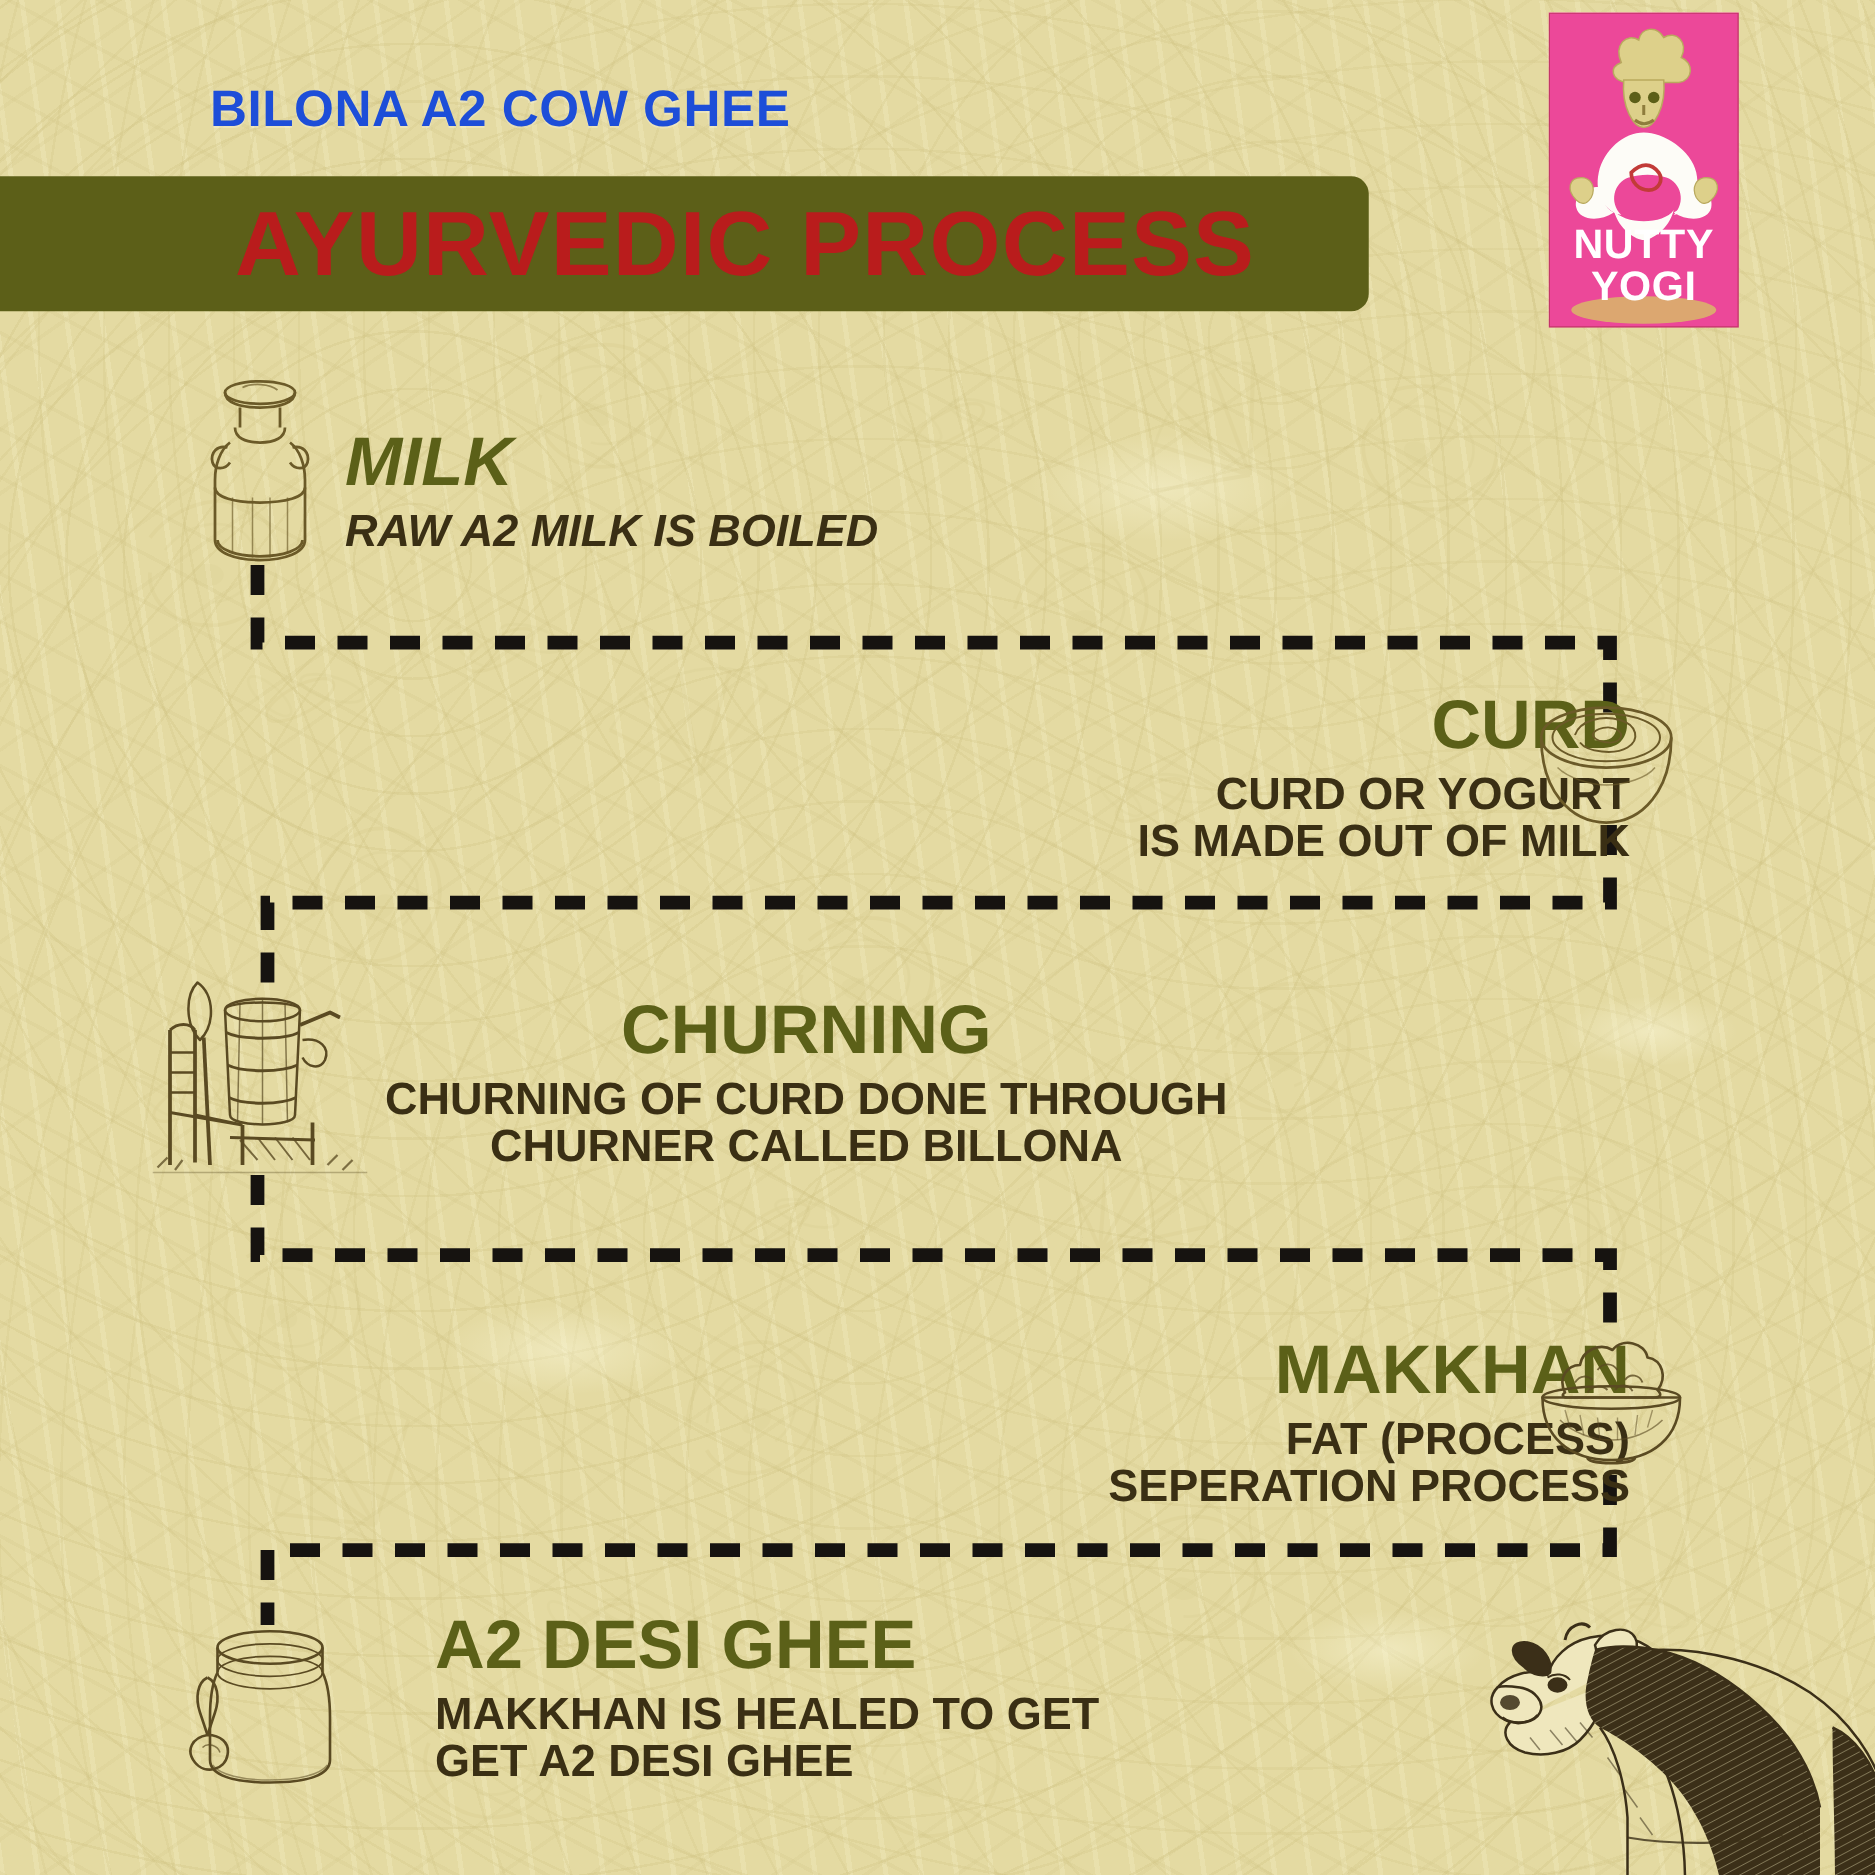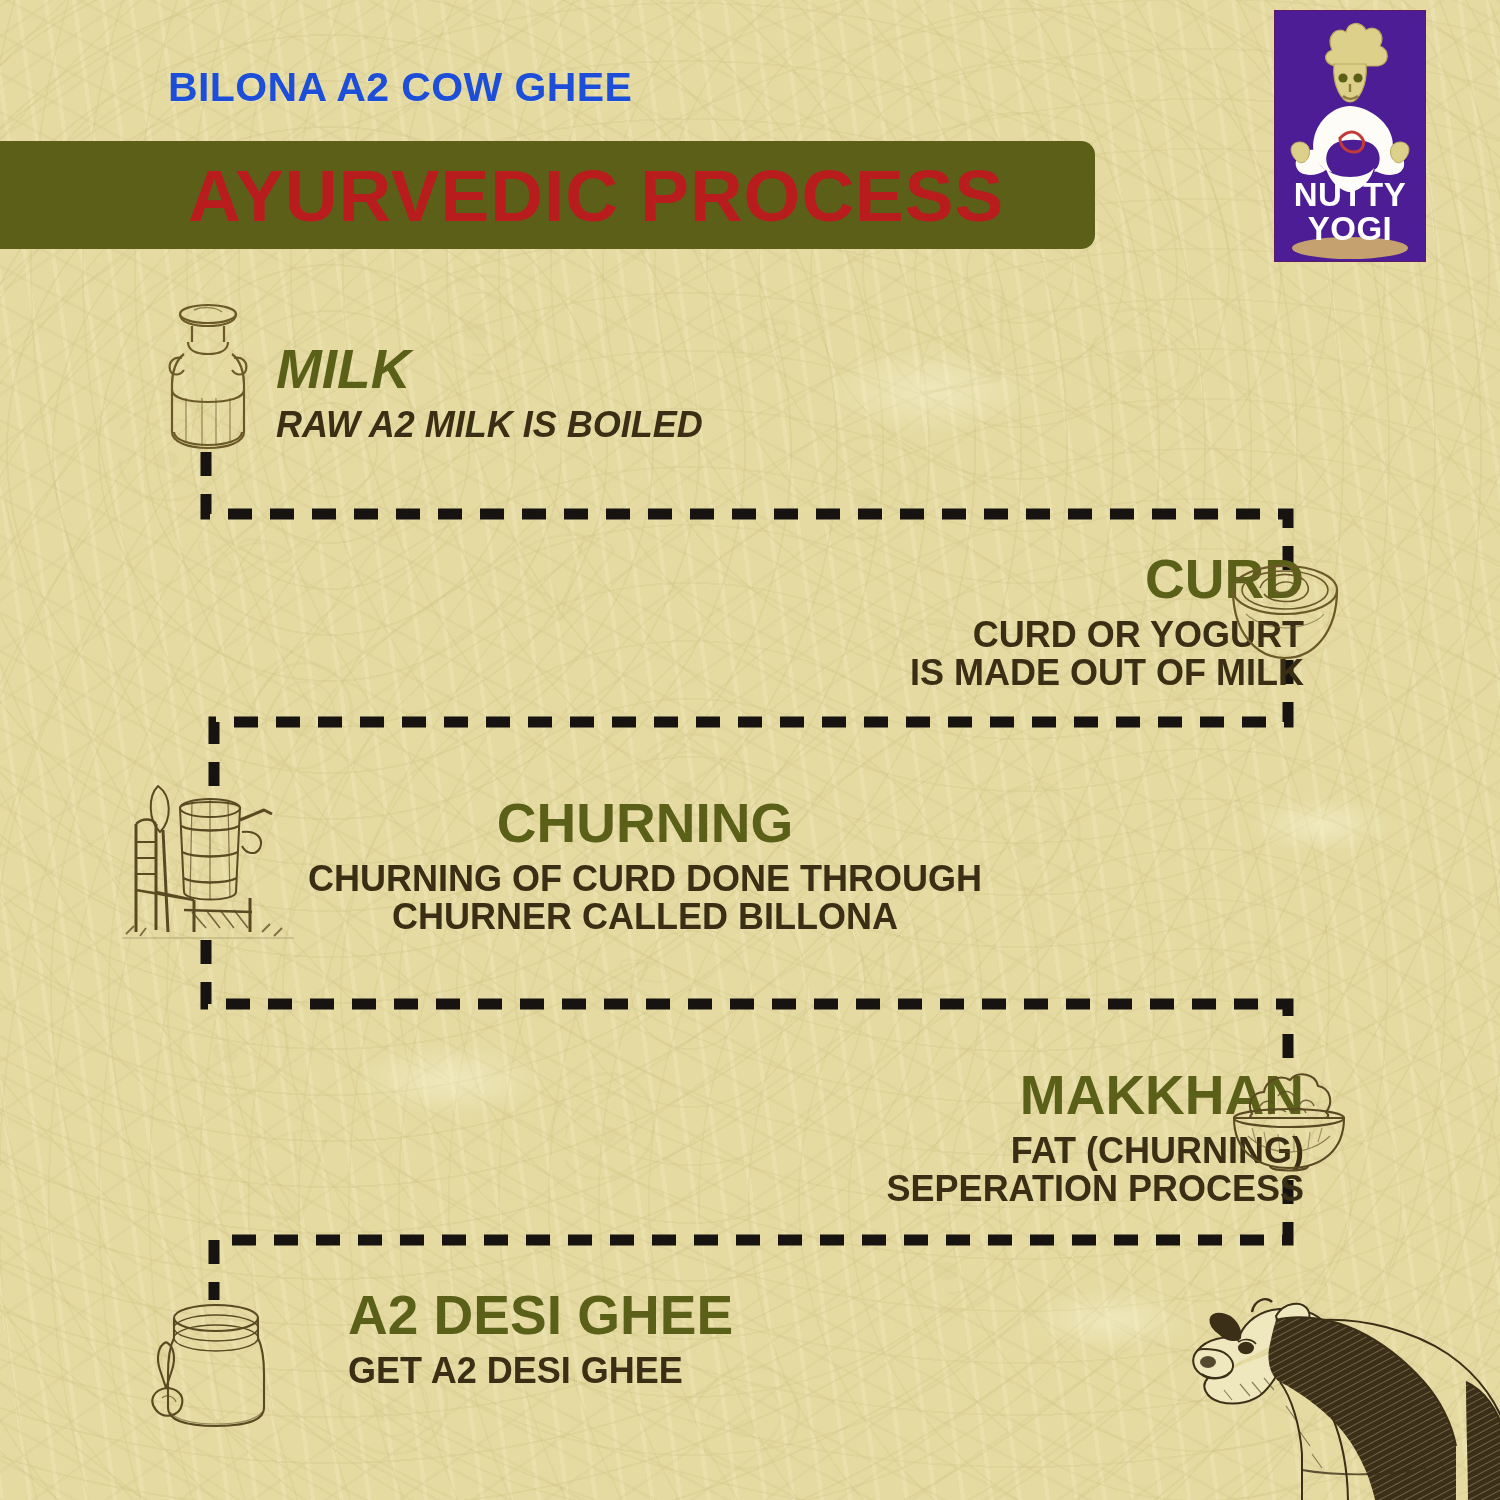"NUTTY" .logo { background: #4c1d95 -> #ec4899; left: 1274px -> 1239px }
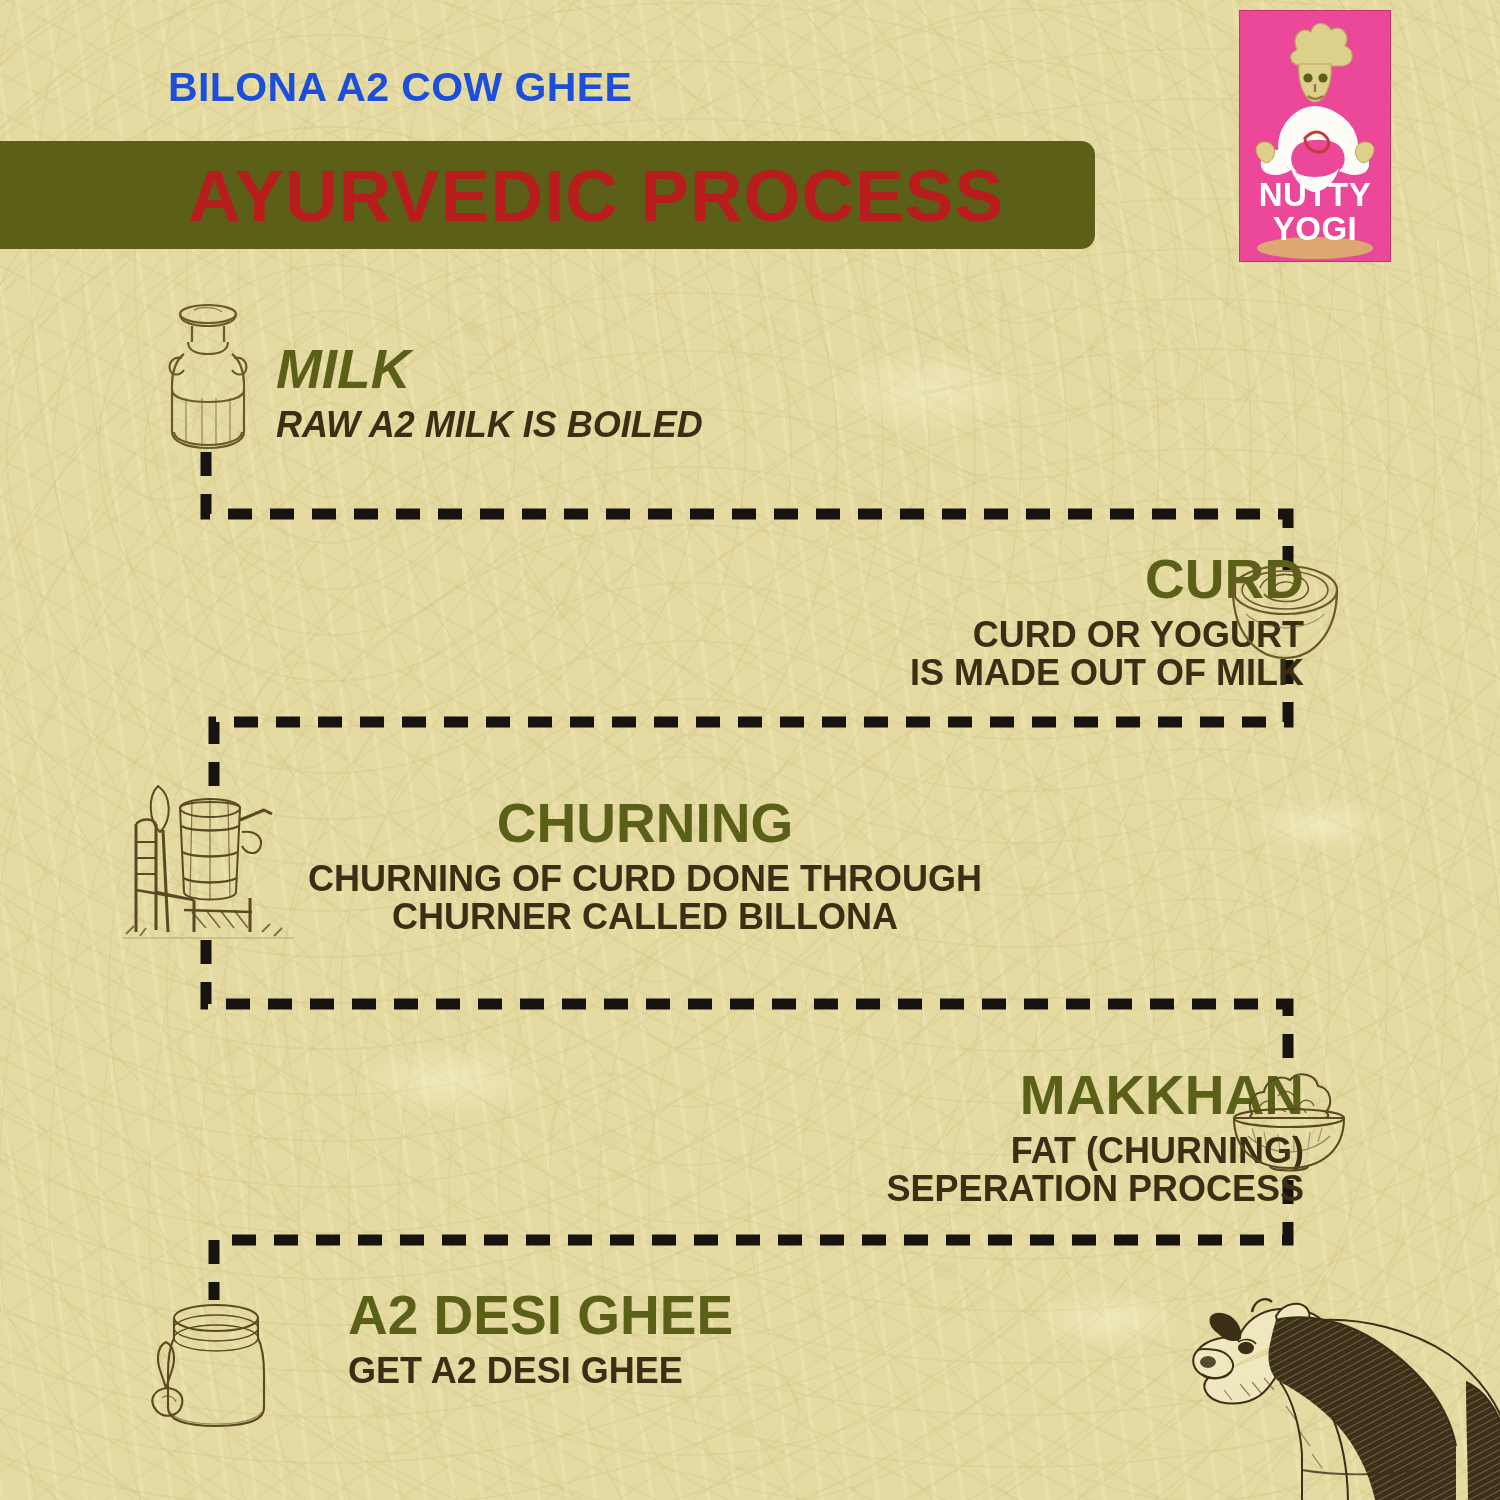"FAT (CHURNING)" div { text: CHURNING -> PROCESS }
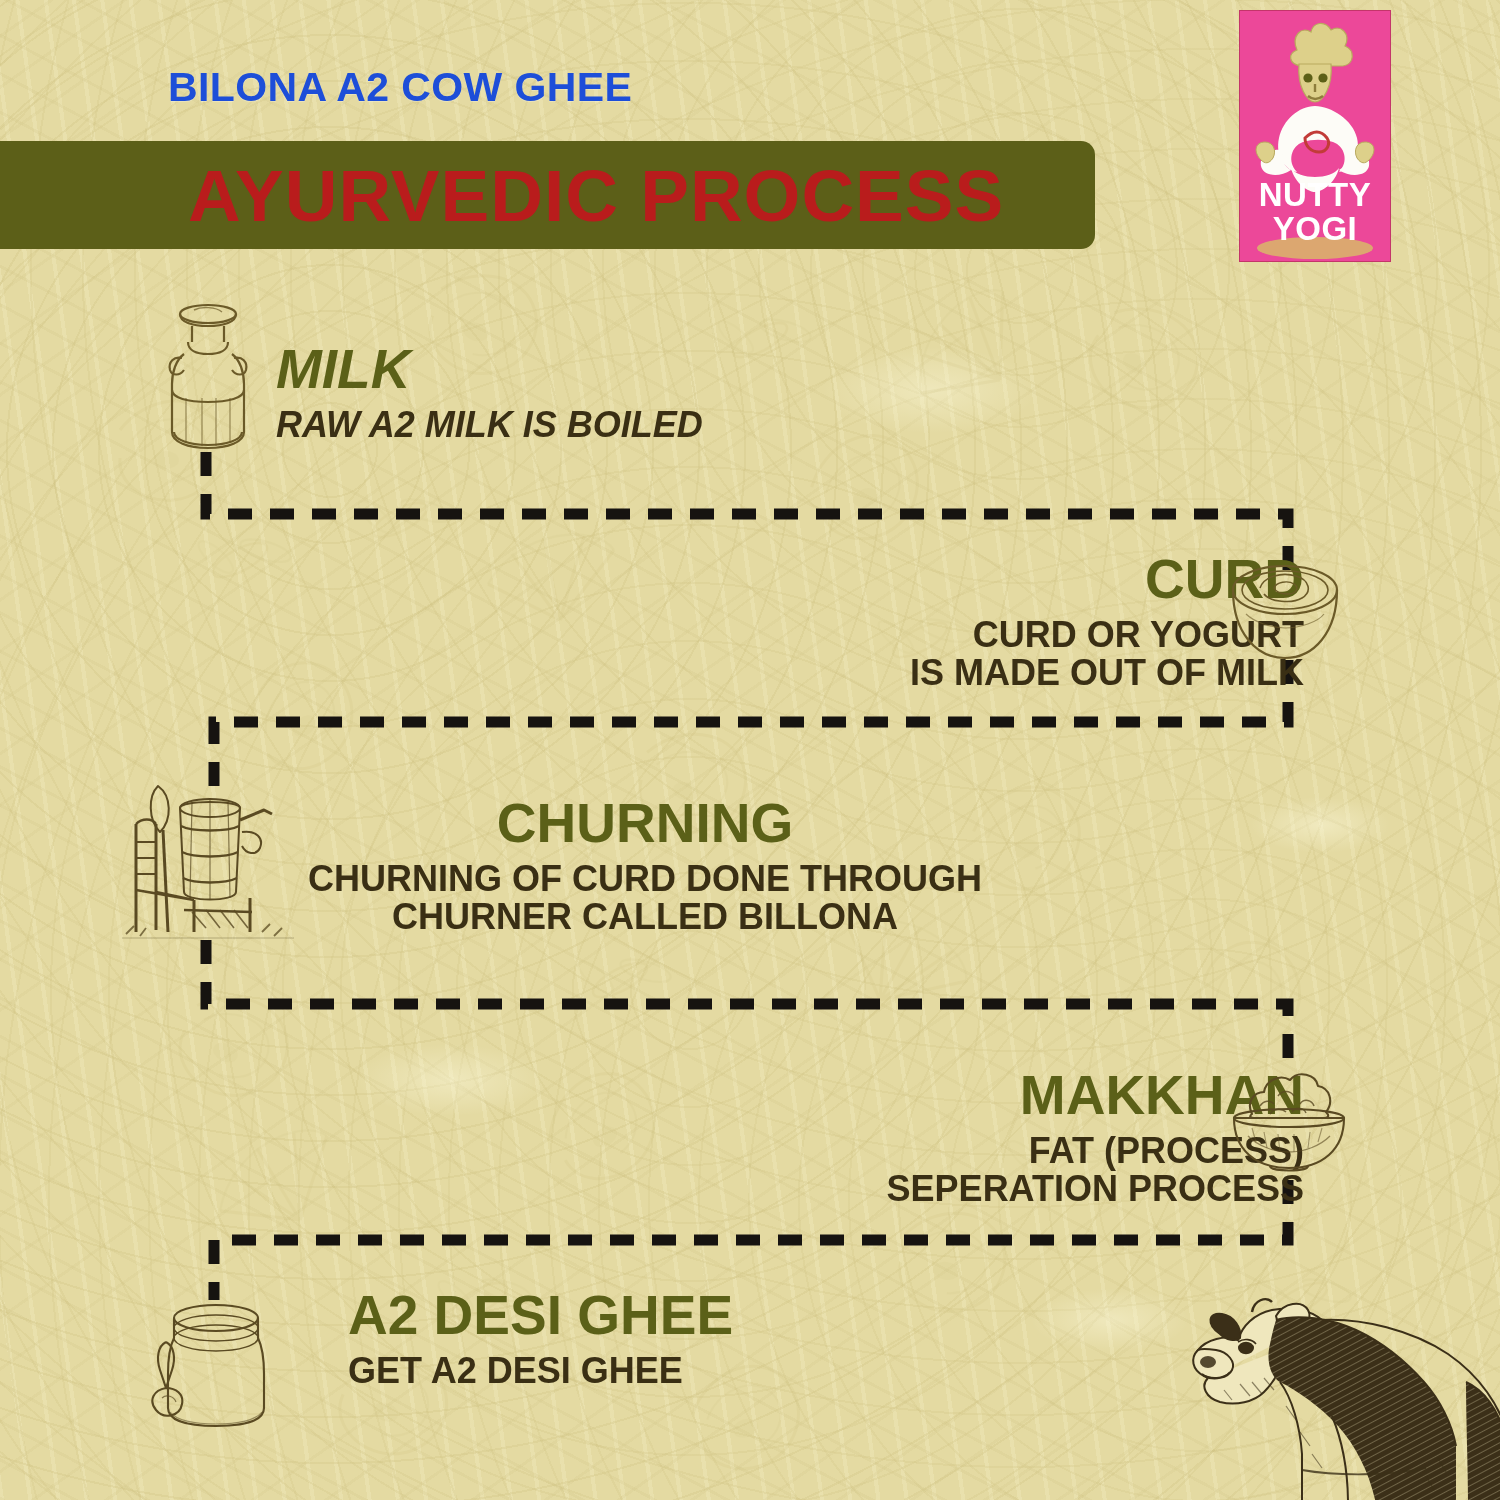"MAKKHAN IS HEALED TO GET" div { html: none -> <div>MAKKHAN IS HEALED TO GET</div> }
